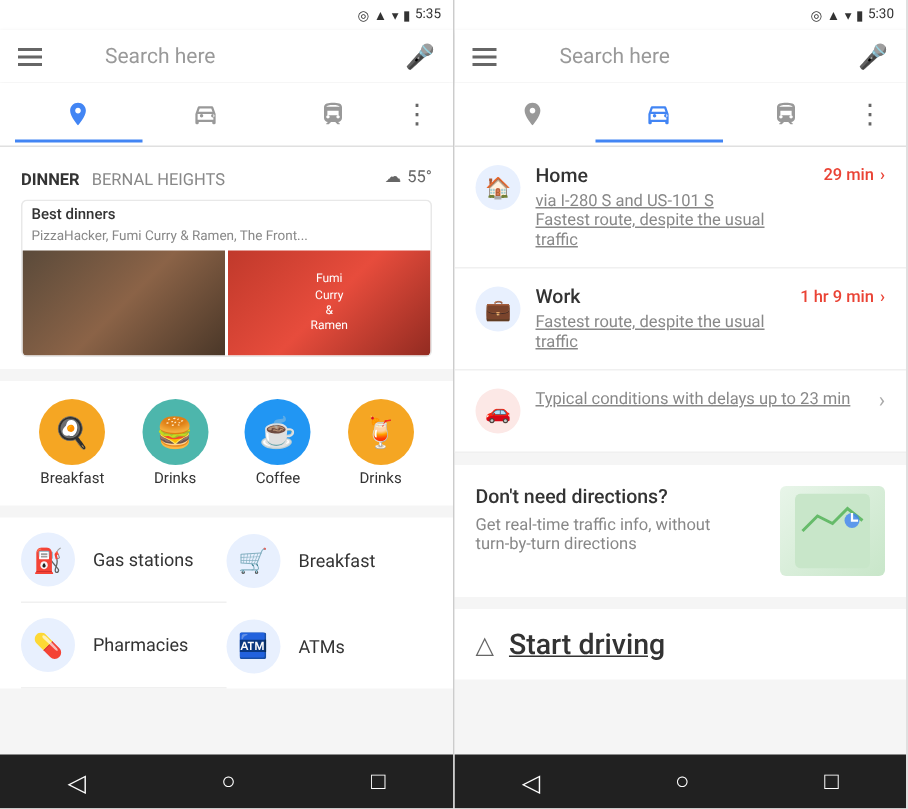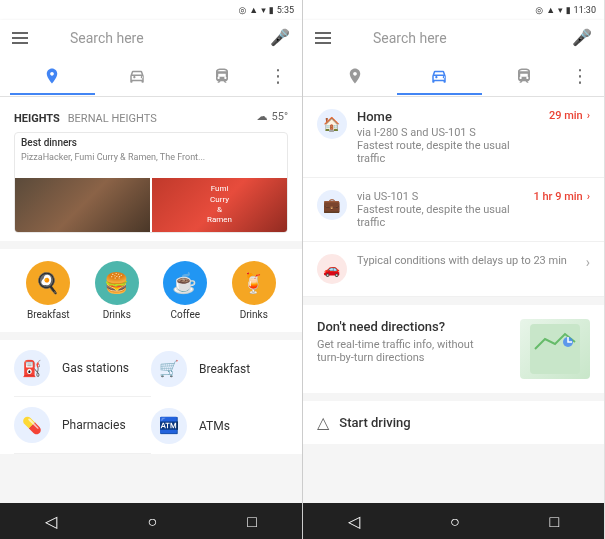"11:30" span { text: 11:30 -> 5:30 }
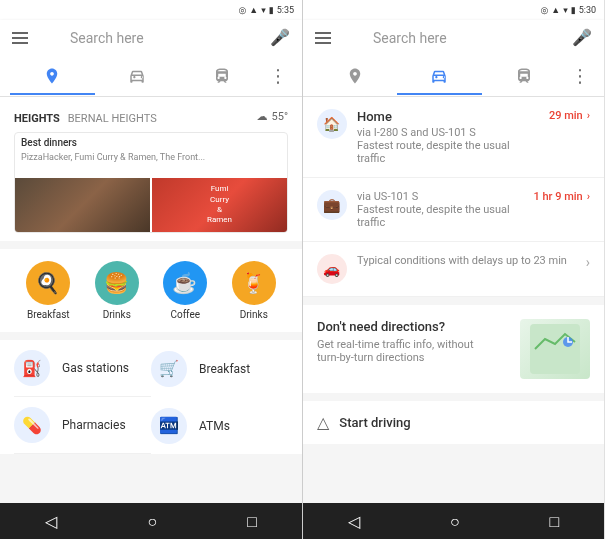"HEIGHTS" span.dinner-title { text: HEIGHTS -> DINNER }
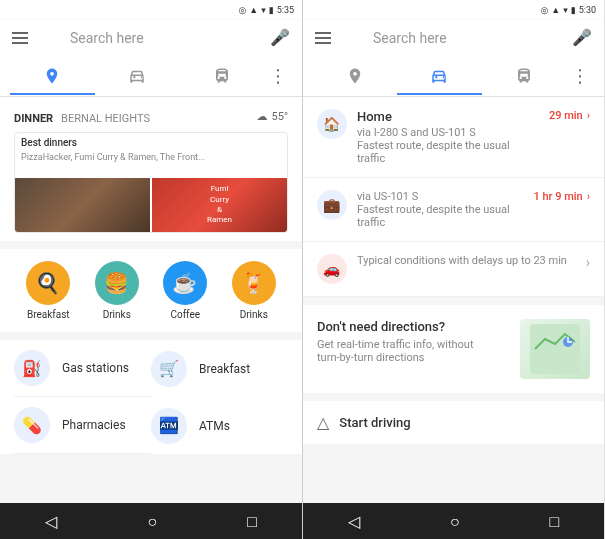"via I-280 S and US-101" .dir-subtitle { text-decoration: none -> underline }
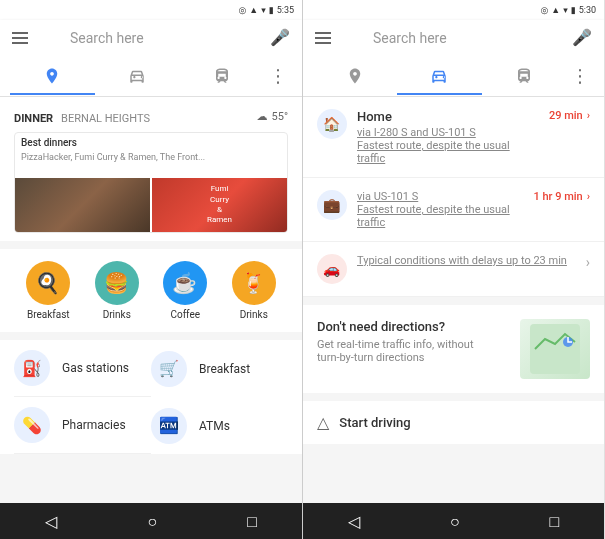"PizzaHacker, Fumi Curry & Ramen," .card-sub { padding: 0 6px 16px -> 0 6px 4px }
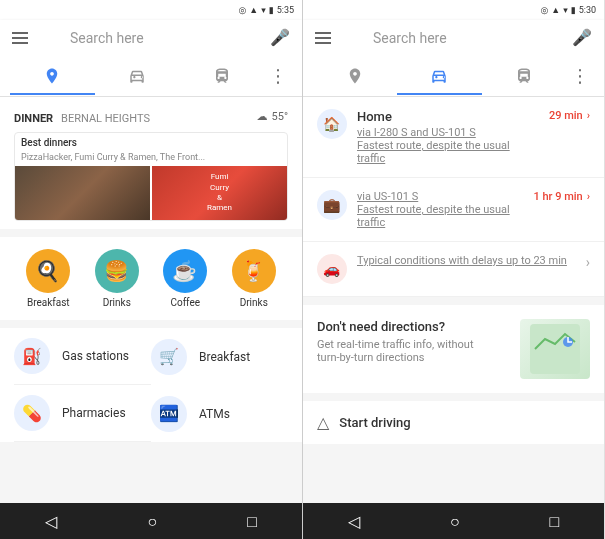"Fumi" .card-images { height: 54px -> 70px }
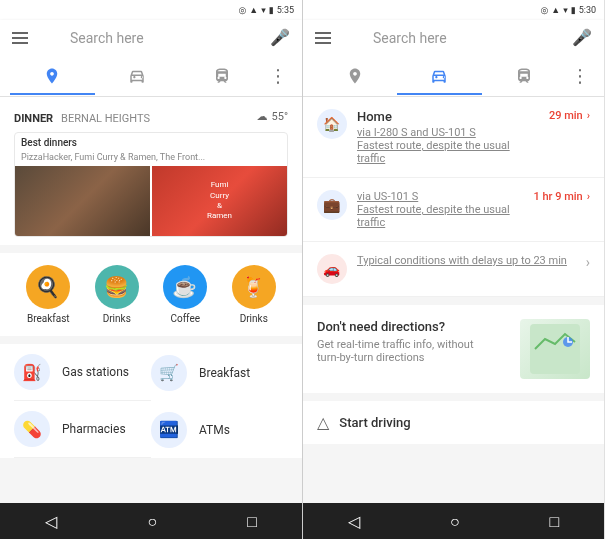"Work" div.dir-title { html: none -> <div>Work</div> }
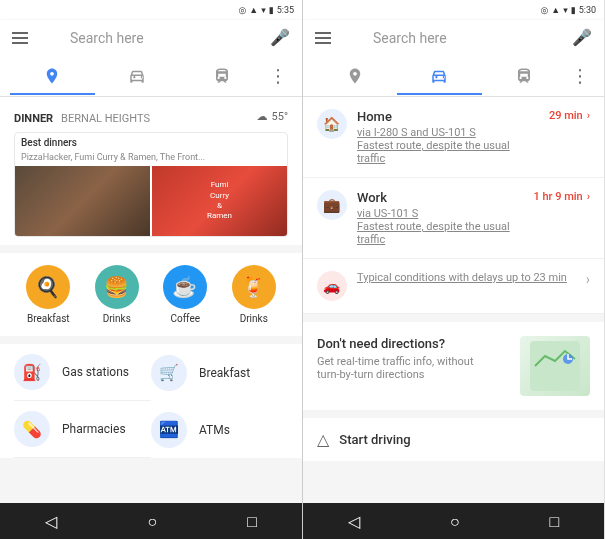"via US-101 S" div.dir-subtitle { html: <div>via US-101 S</div> -> none }
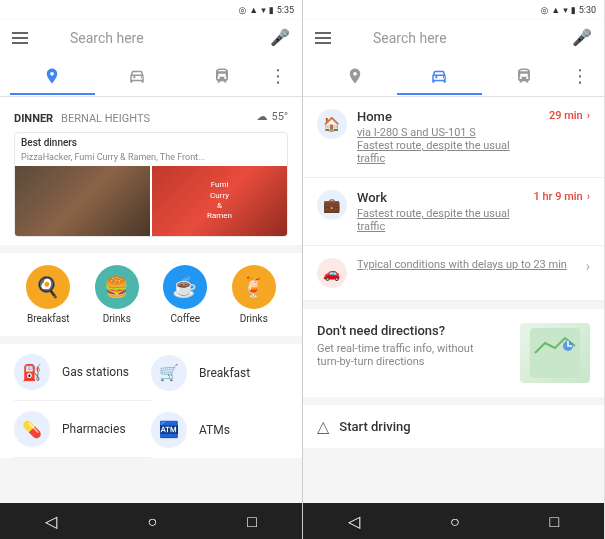"Start driving" .start-text { font-size: 13px -> 19px; text-decoration: none -> underline }
